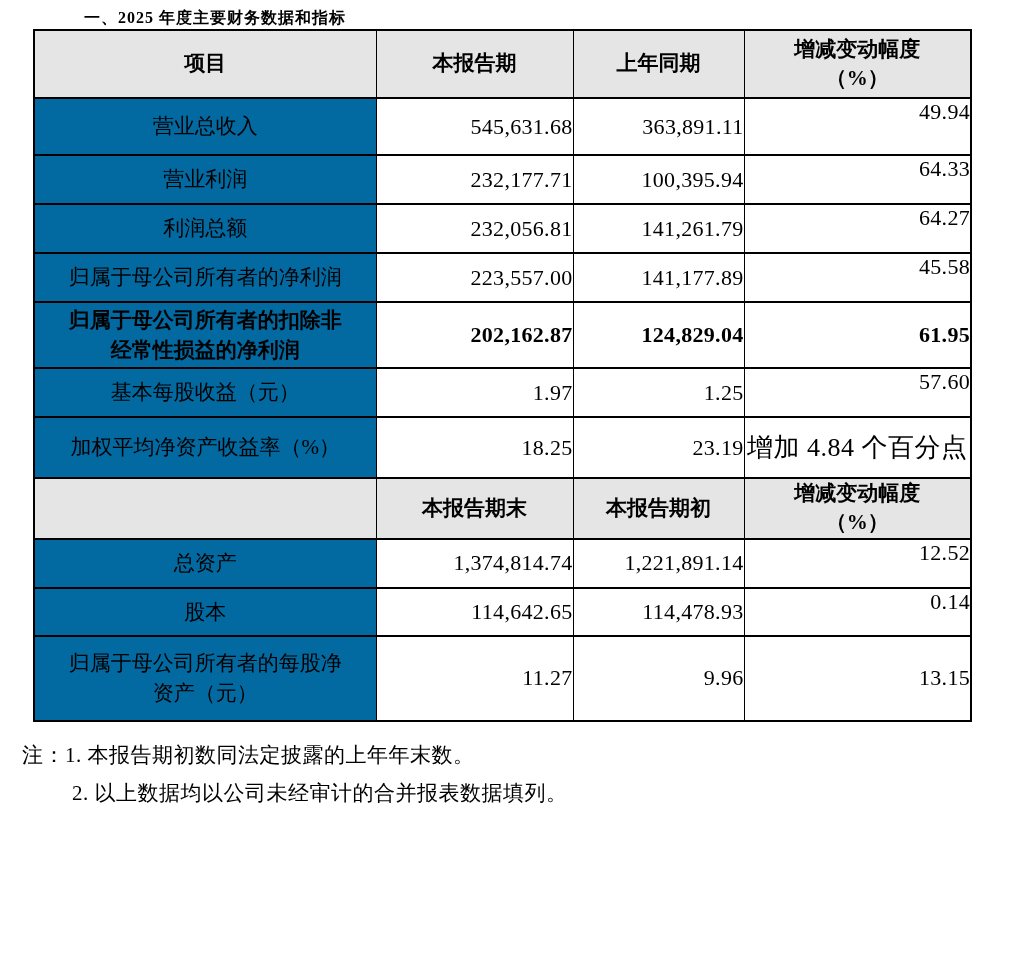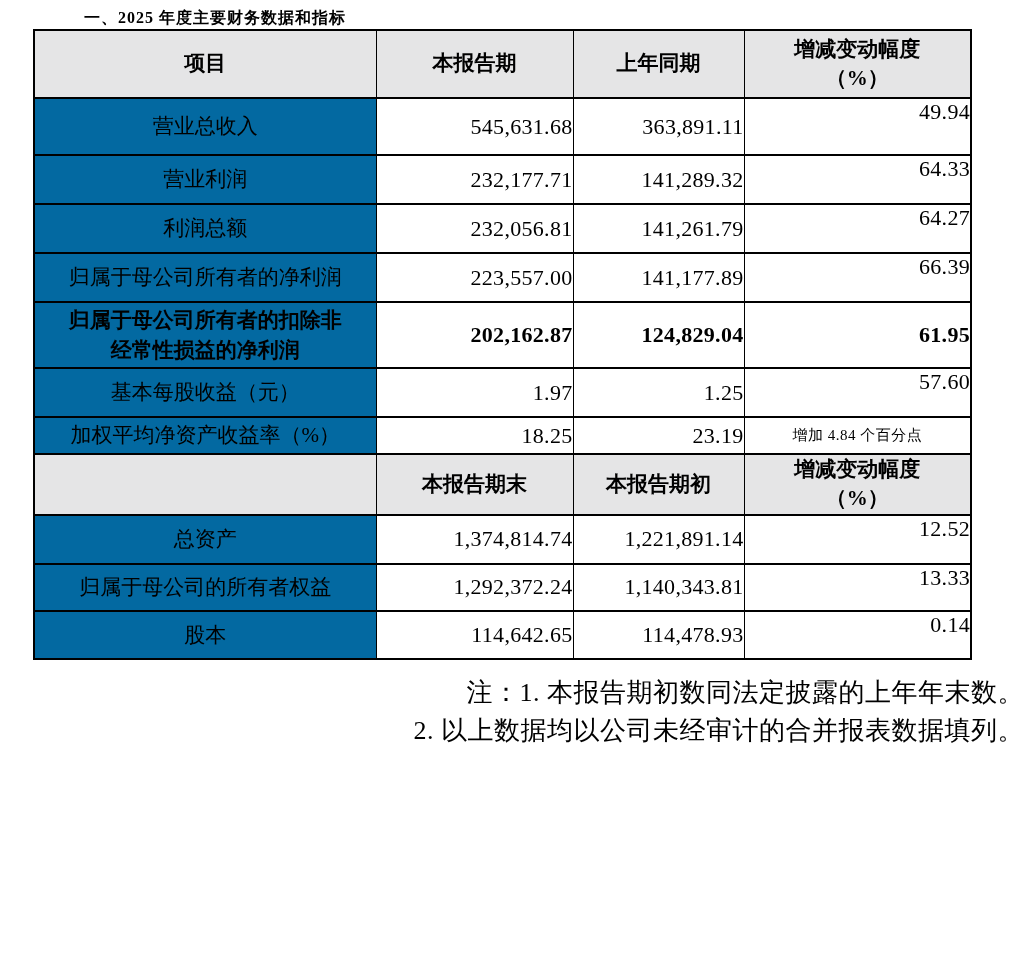"141,289.32" td.num { text: 141,289.32 -> 100,395.94 }
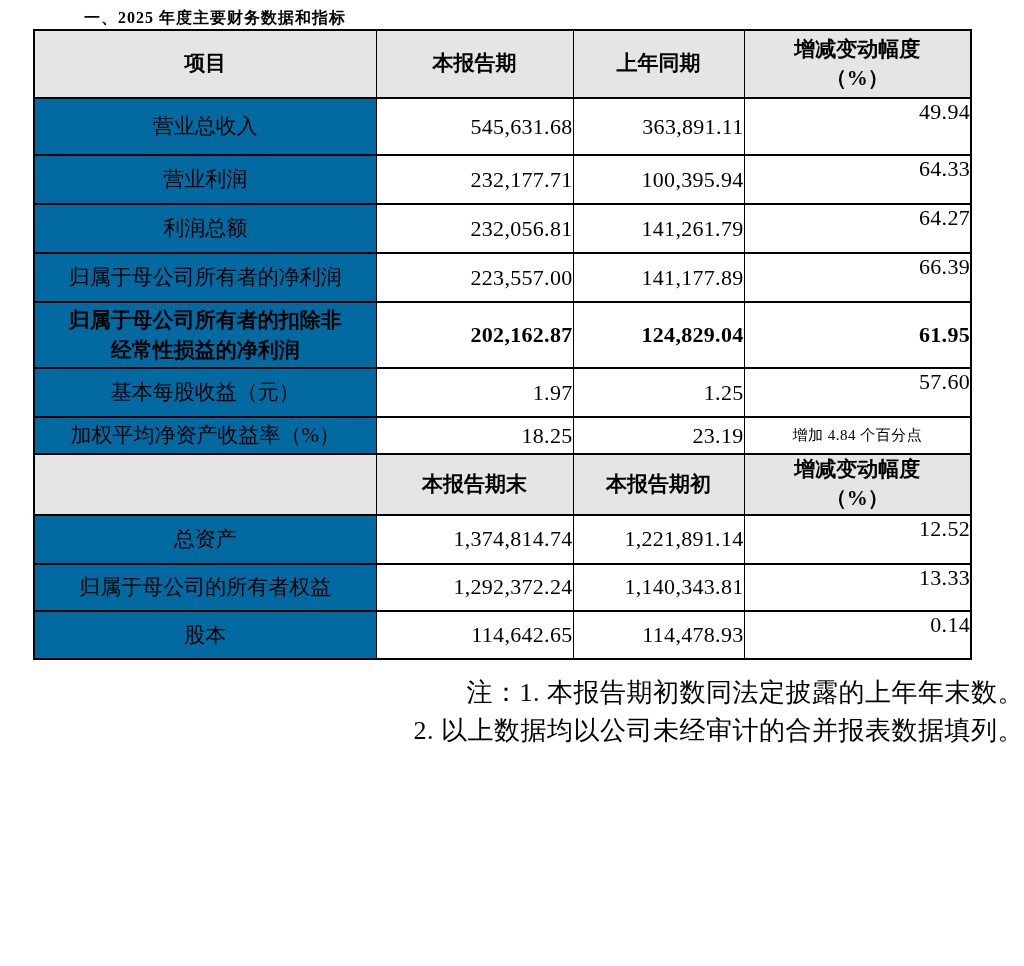"66.39" td.num { text: 66.39 -> 45.58 }
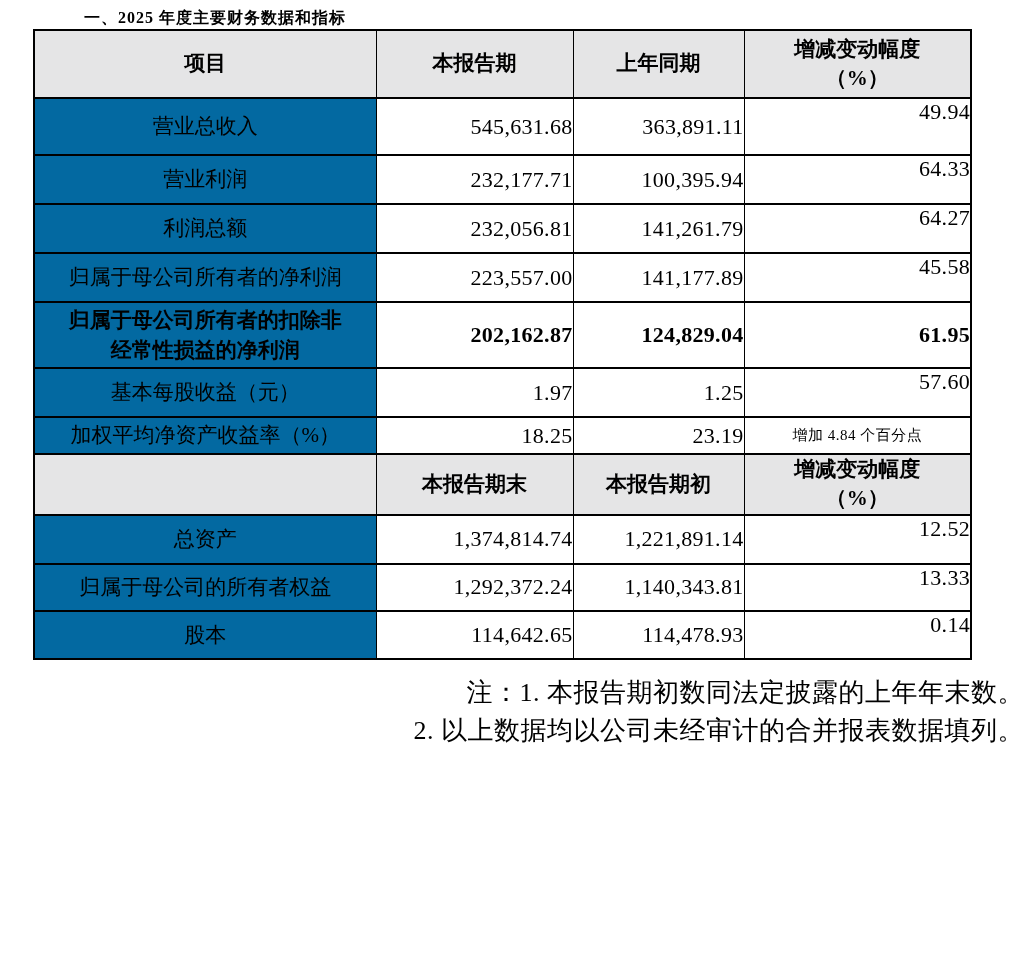"加权平均净资产收益率（%）" tr.r-53 { height: 37px -> 61px }
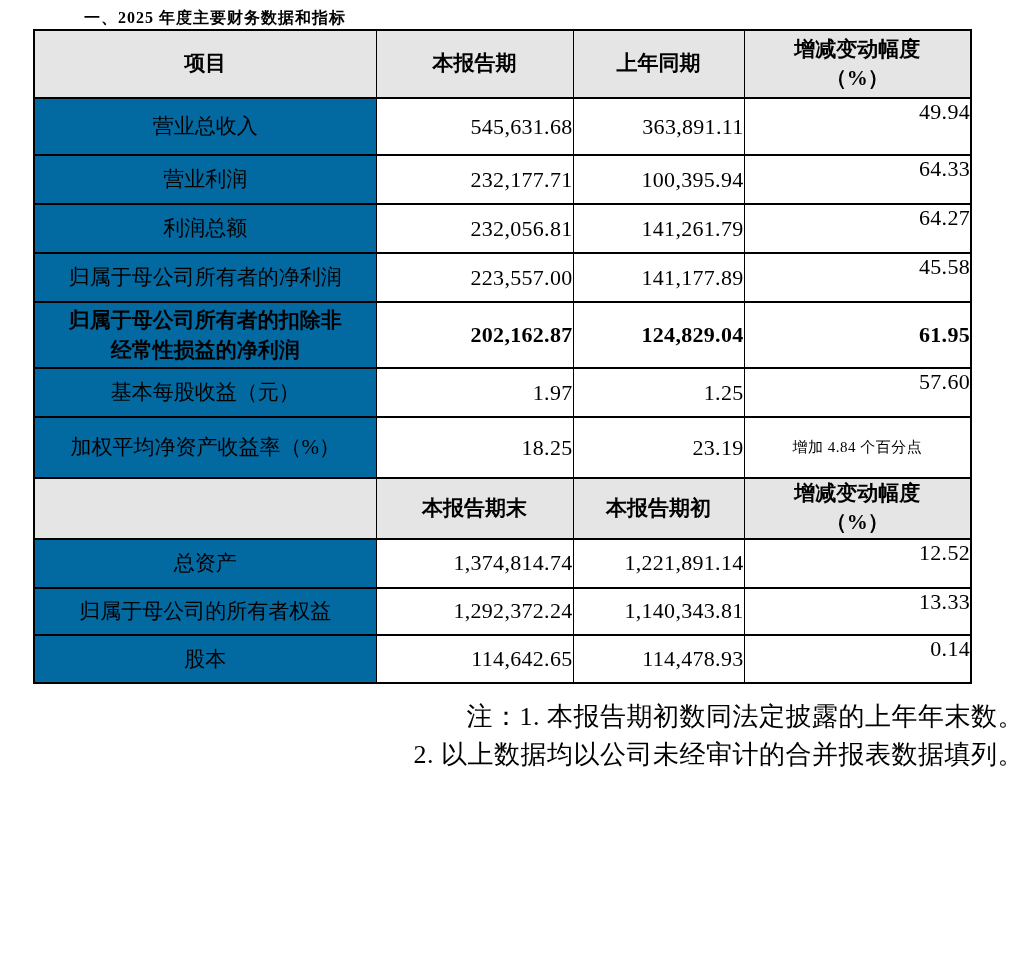"增加 4.84 个百分点" td.chg-text { font-size: 15px -> 26px }
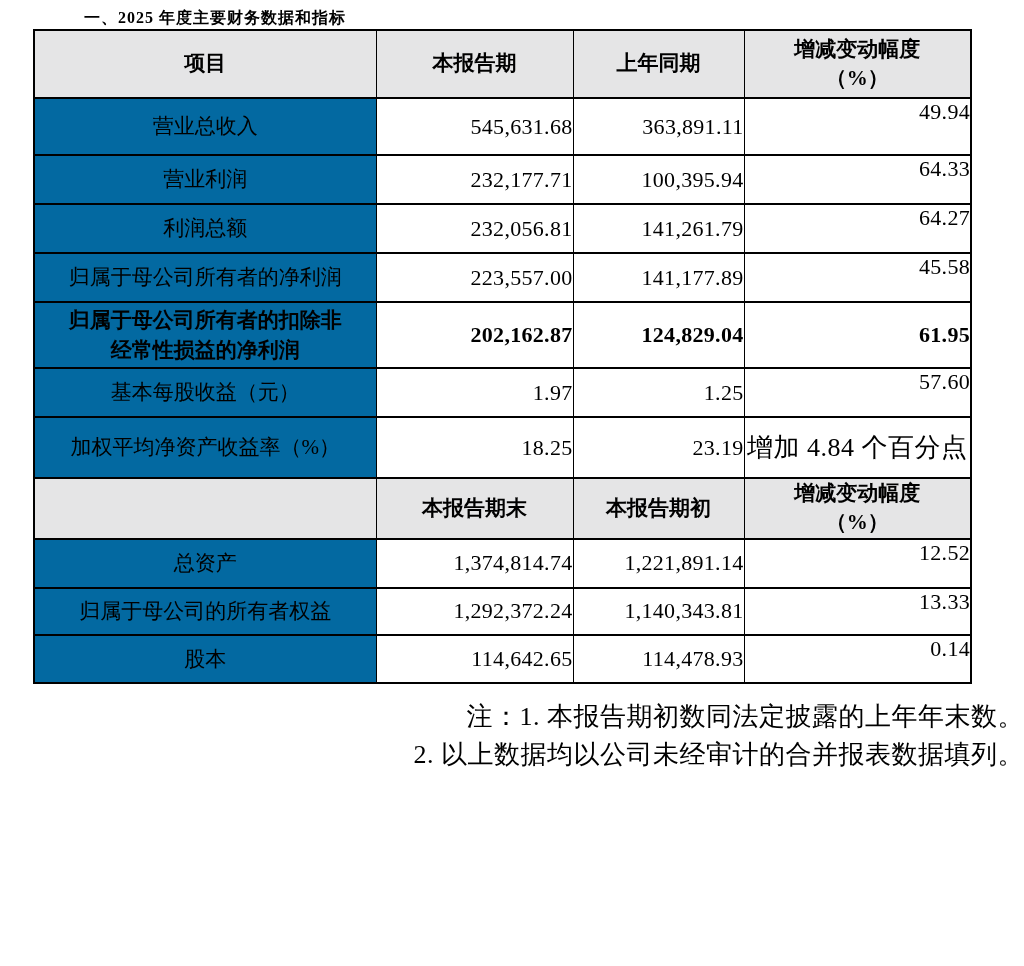"归属于母公司的所有者权益" tr.r-47 { html: <tr> <td>归属于母公司的所有者权益</td> <td>1,292,372.24</td> <td>1,140,343.81</td> <td>13.33</td> </tr> -> none }
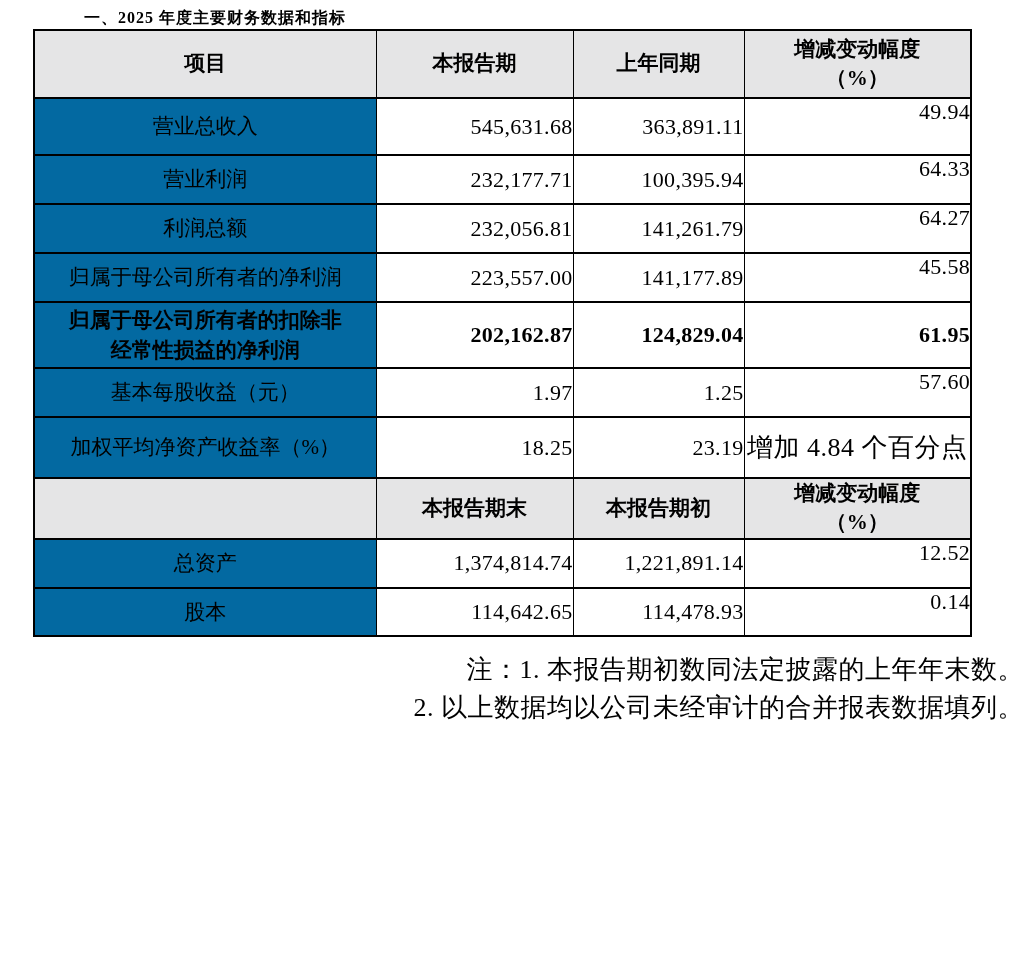"归属于母公司所有者的每股净资产（元）" tr.r-85 { html: none -> <tr> <td> <span>归属于母公司所有者的每股净资产（元）</span> </td> <td>11.27</td> <td>9.96</td> <td>13.15</td> </tr> }
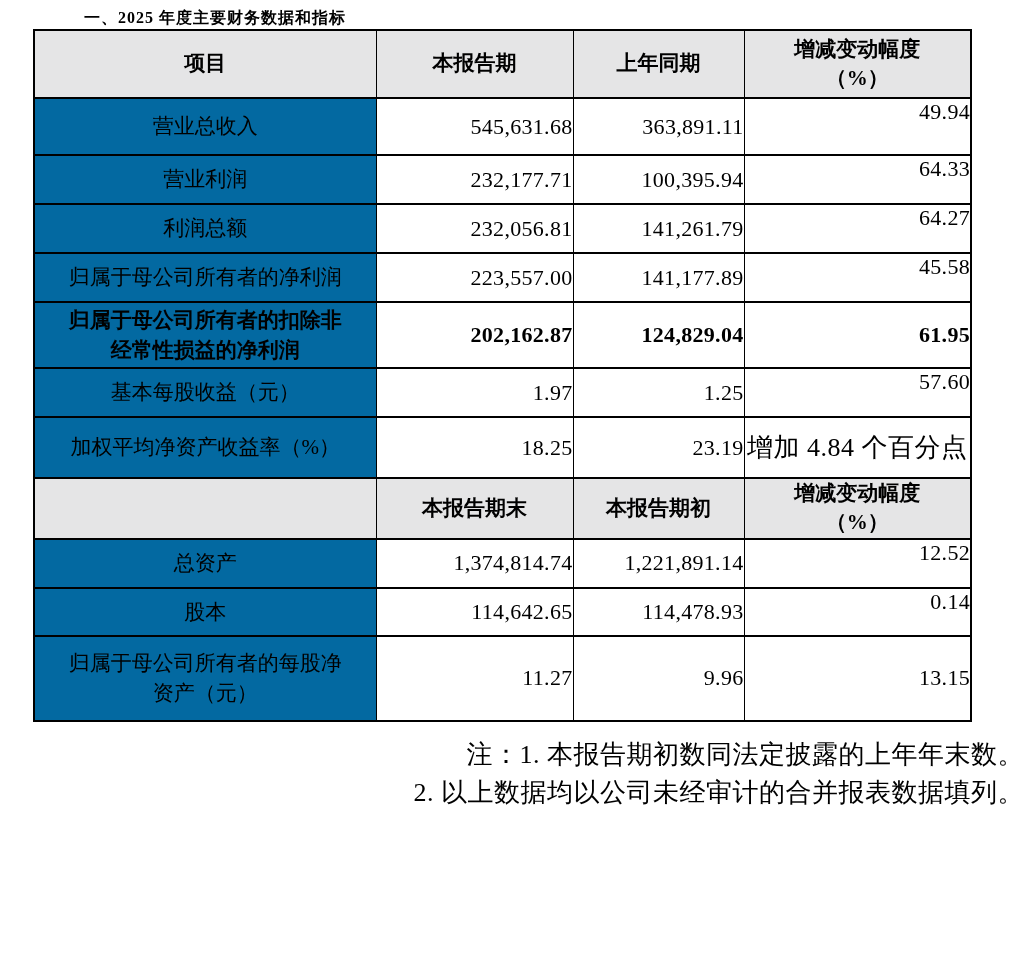"注：1. 本报告期初数同法定披露的上年年末数。" .notes { font-size: 26px -> 21px; text-align: right -> none }
